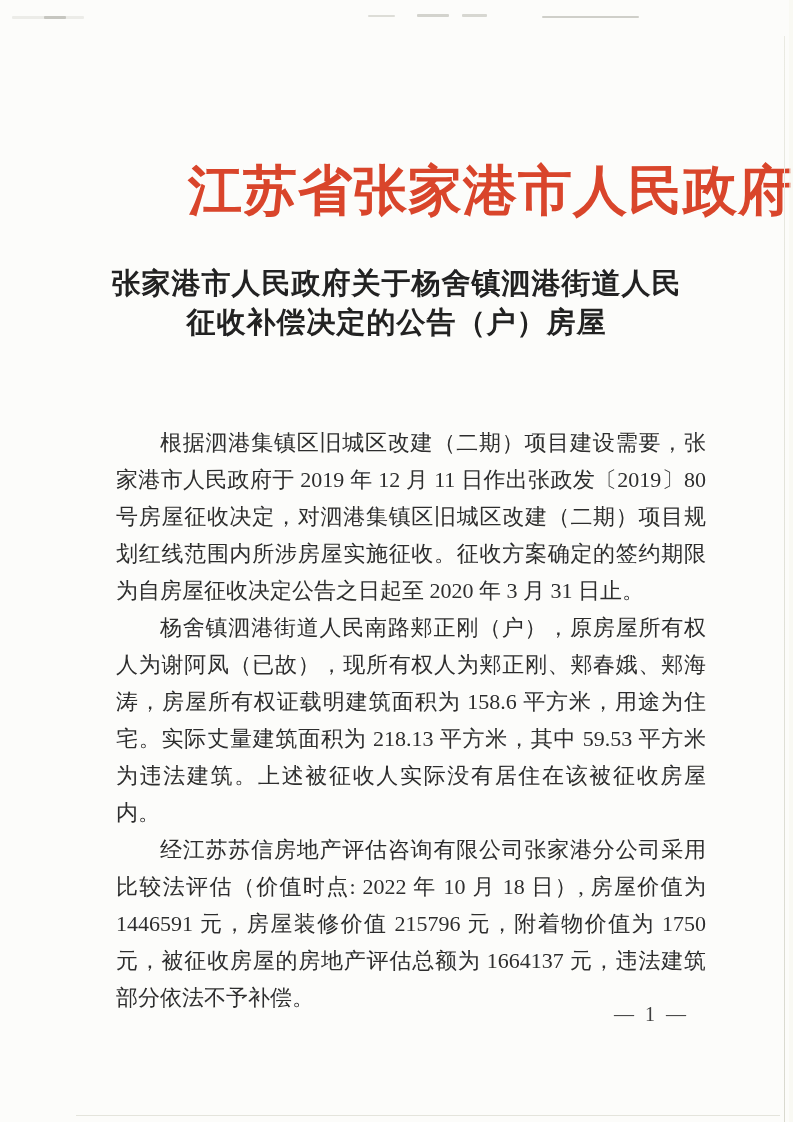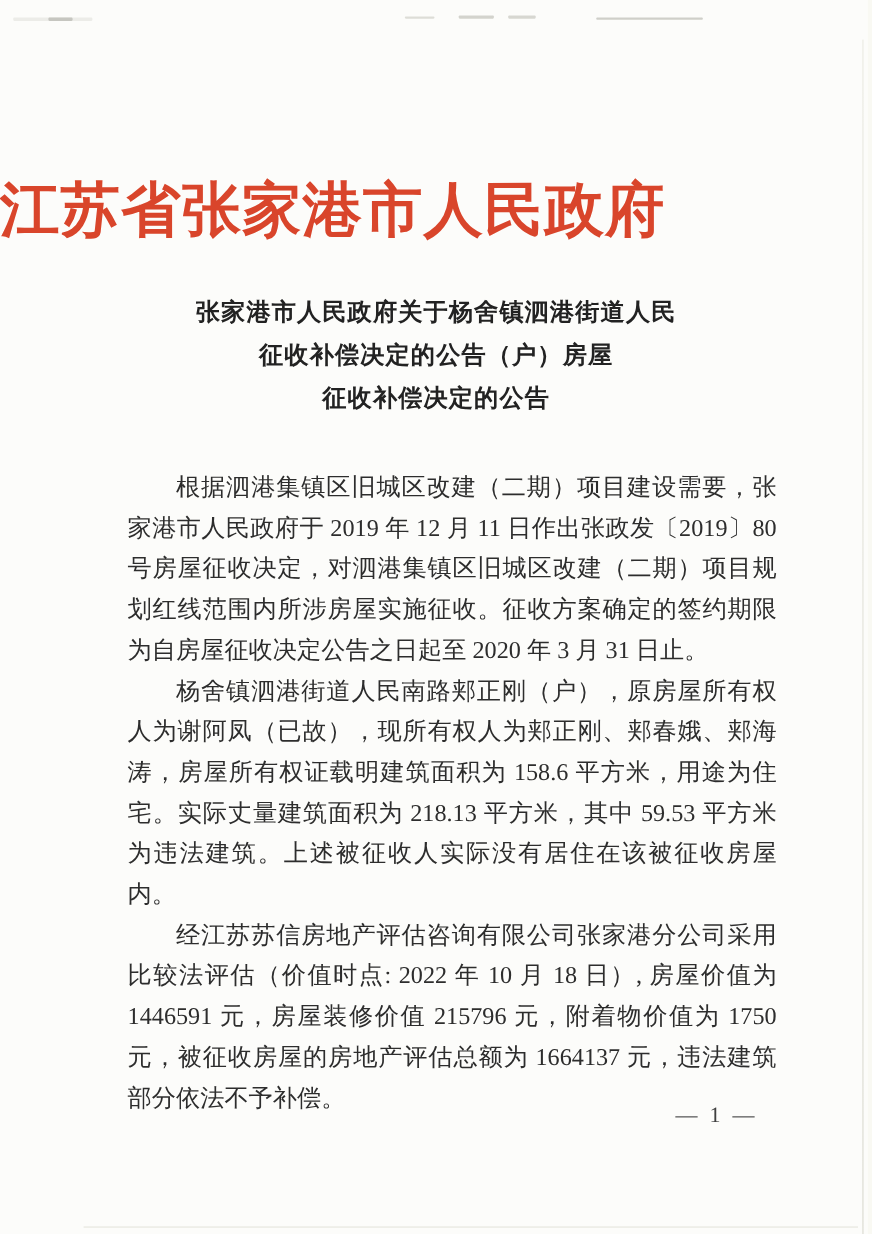"江苏省张家港市人民政府" .org-title { text-align: left -> right }
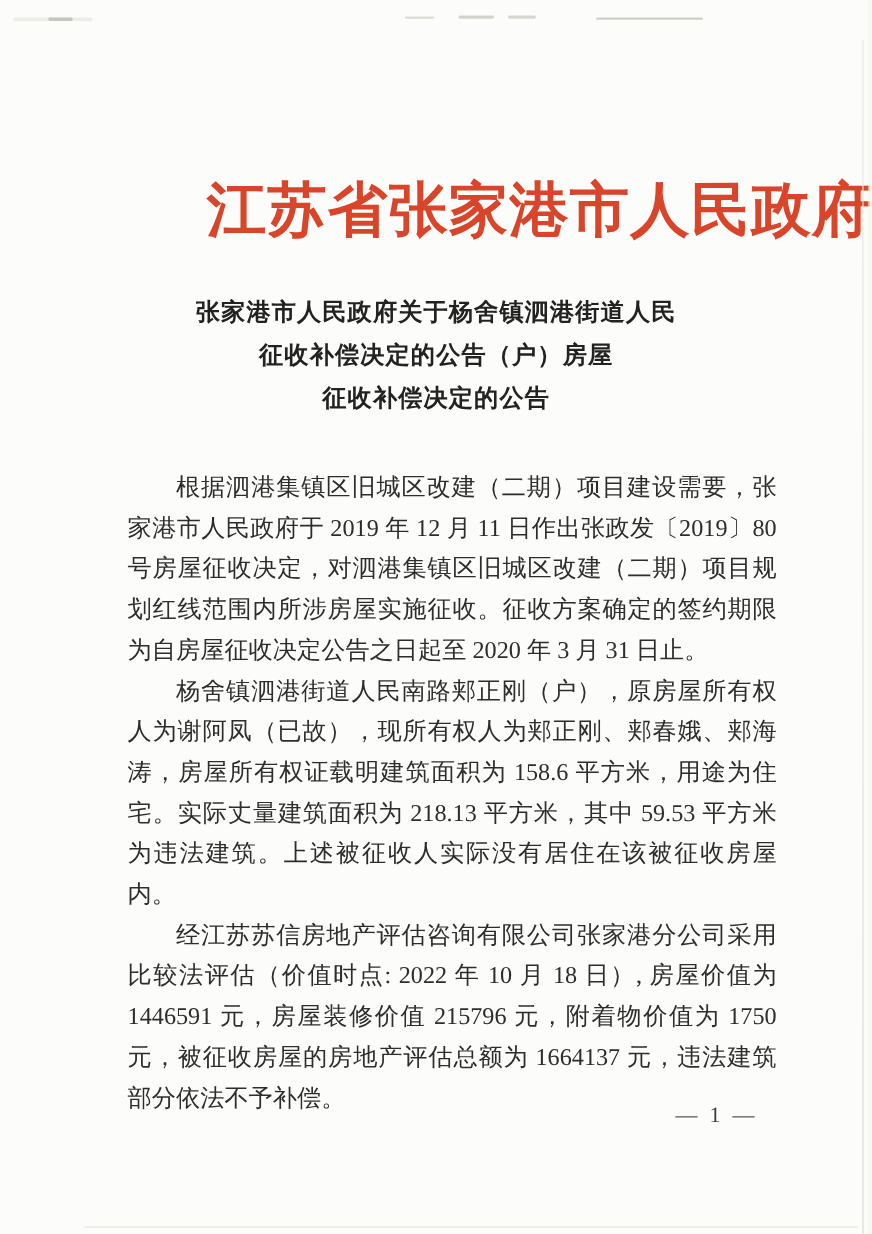"张家港市人民政府关于杨舍镇泗港街道人民" .doc-title { font-size: 22px -> 29px }
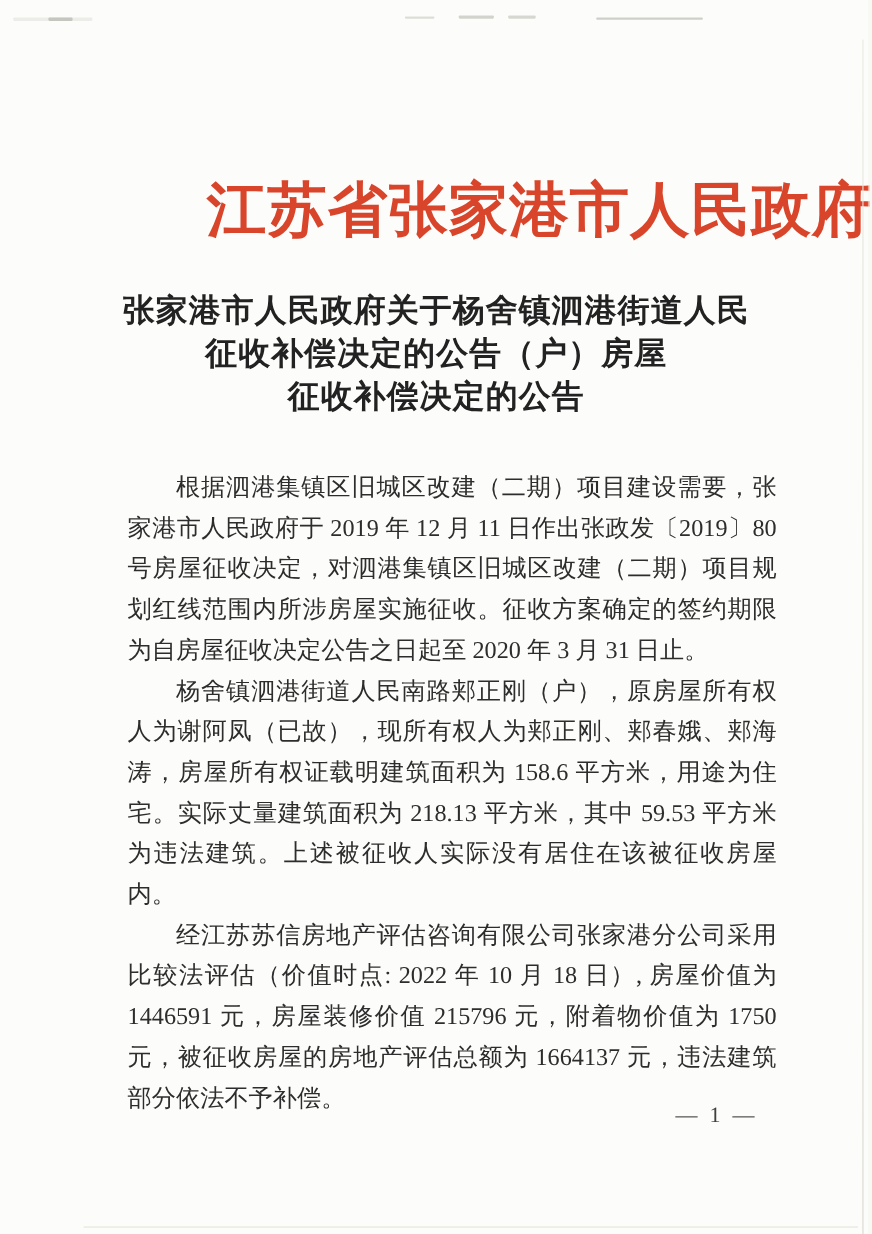"征收补偿决定的公告" div { html: <div>征收补偿决定的公告</div> -> none }
